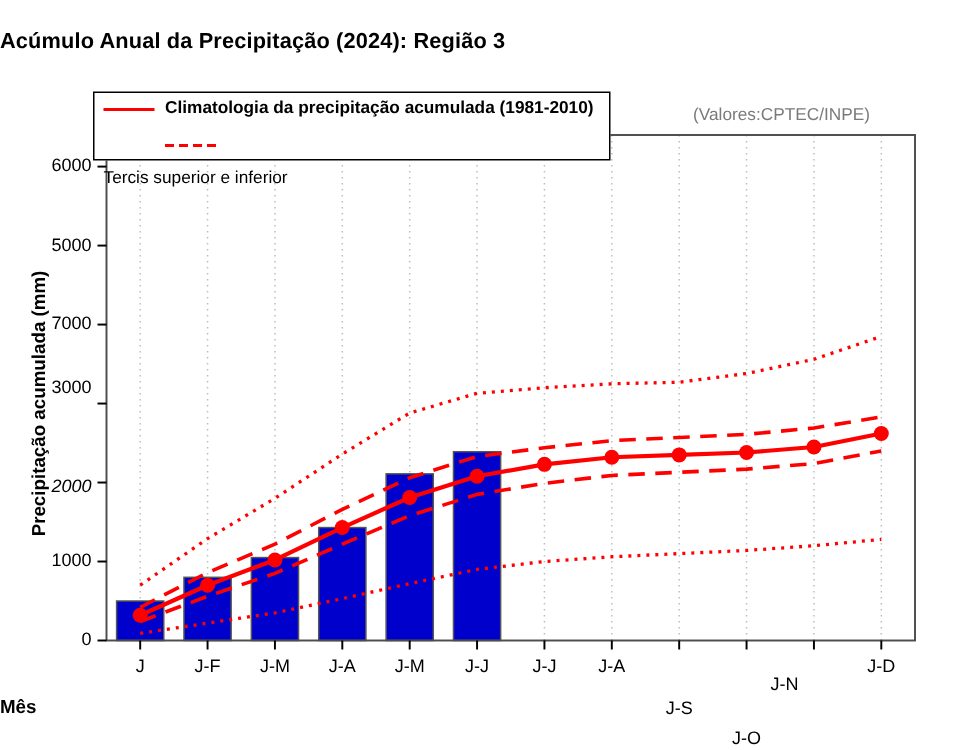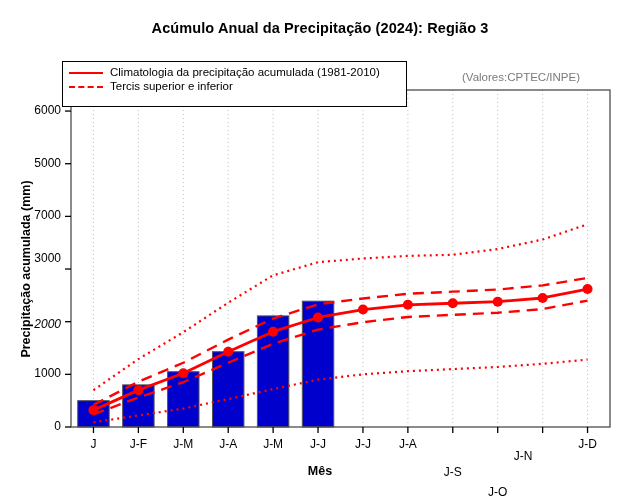"Acúmulo Anual da Precipitação (2024):" .chart-title { text-align: center -> none }
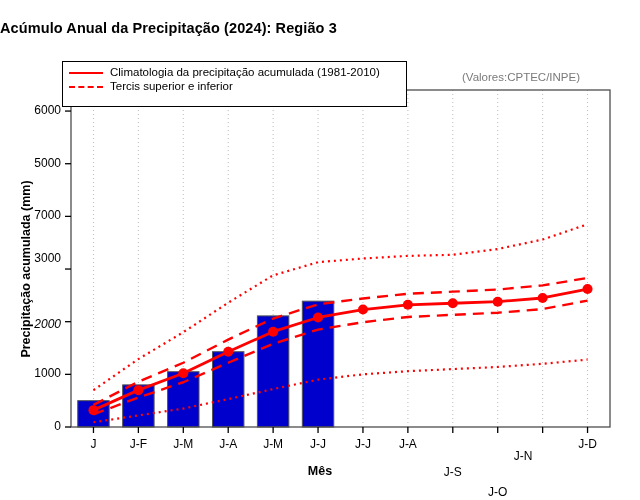"Climatologia da precipitação acumulada" .legend-row.r0 { font-weight: none -> bold }
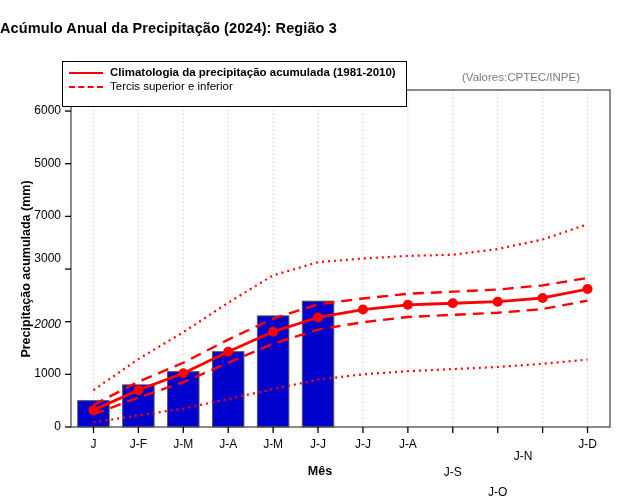"Tercis superior e inferior" .legend-row.r1 { flex-direction: none -> column }
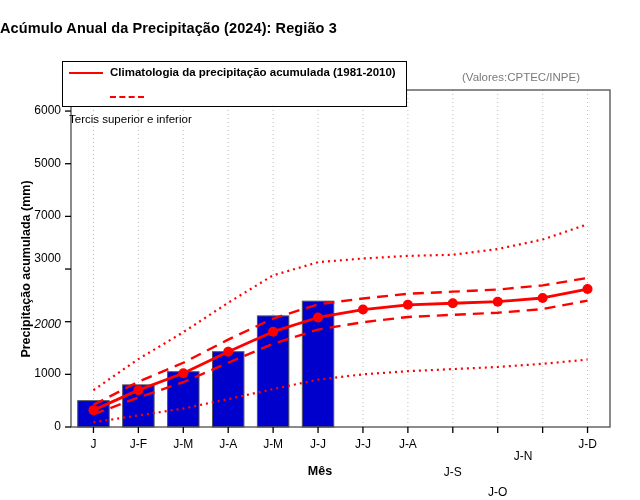"Mês" .xlabel { text-align: center -> left }
